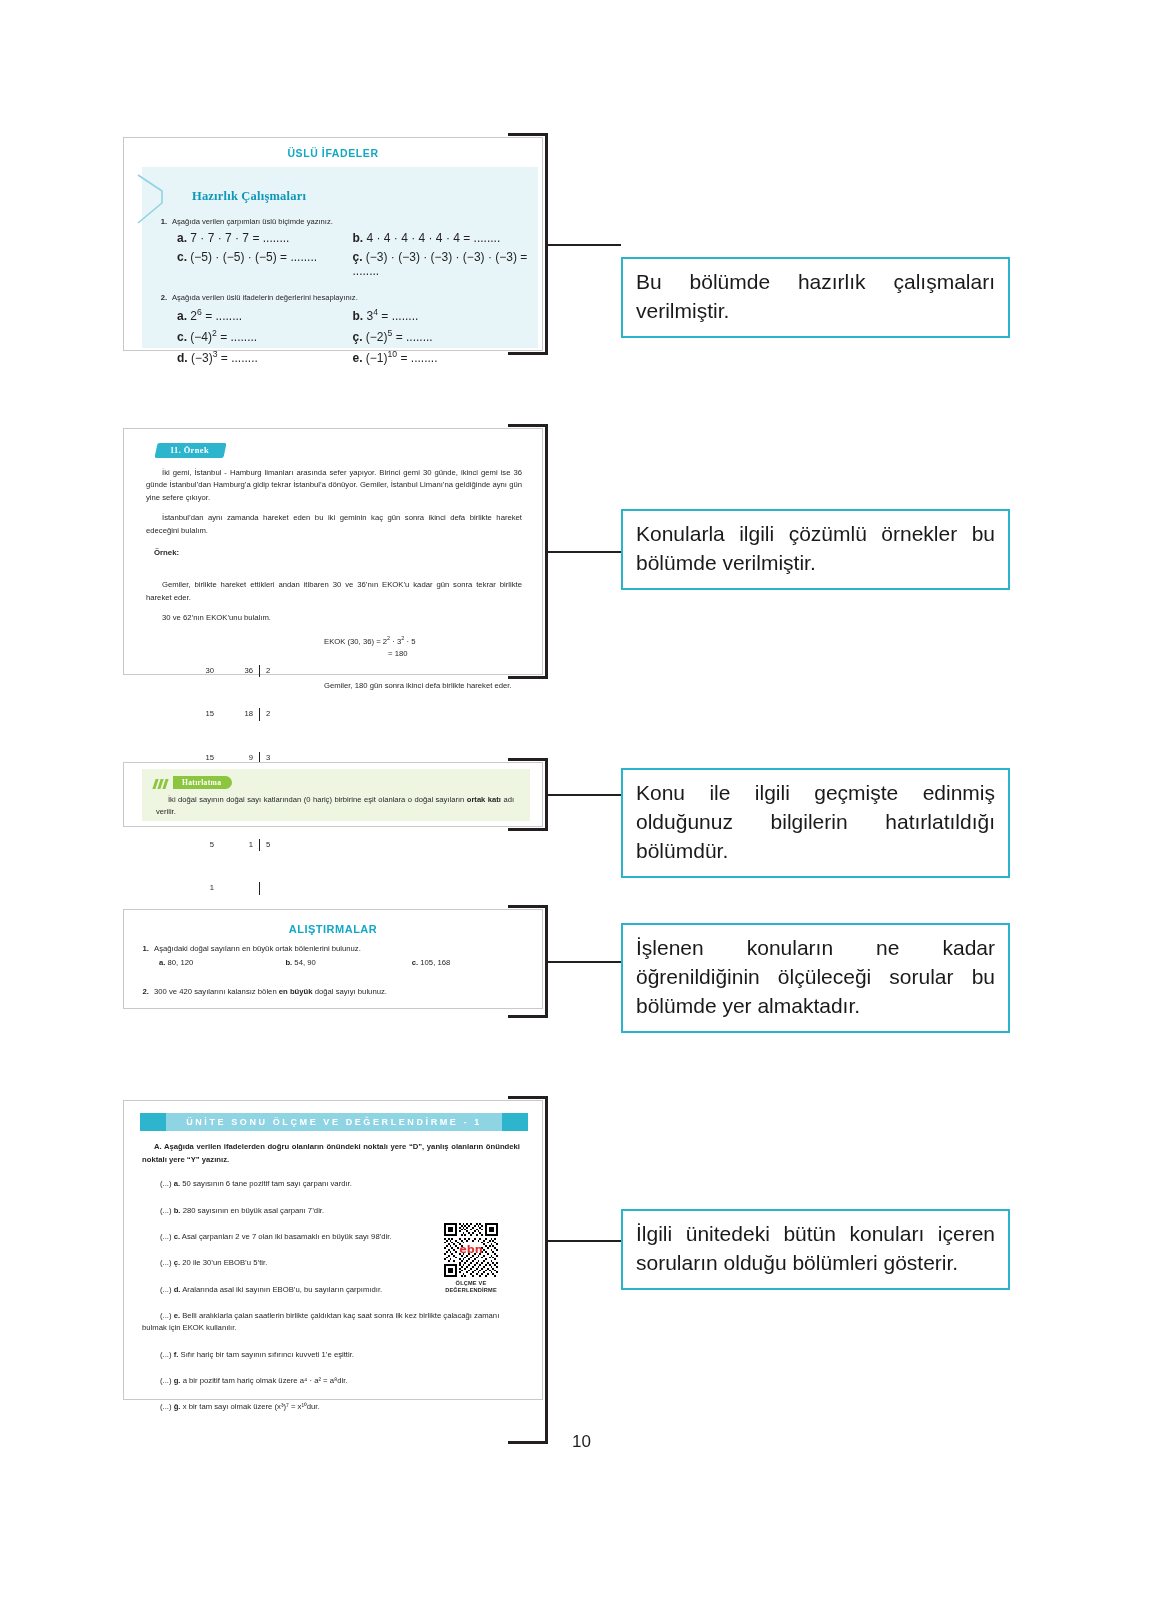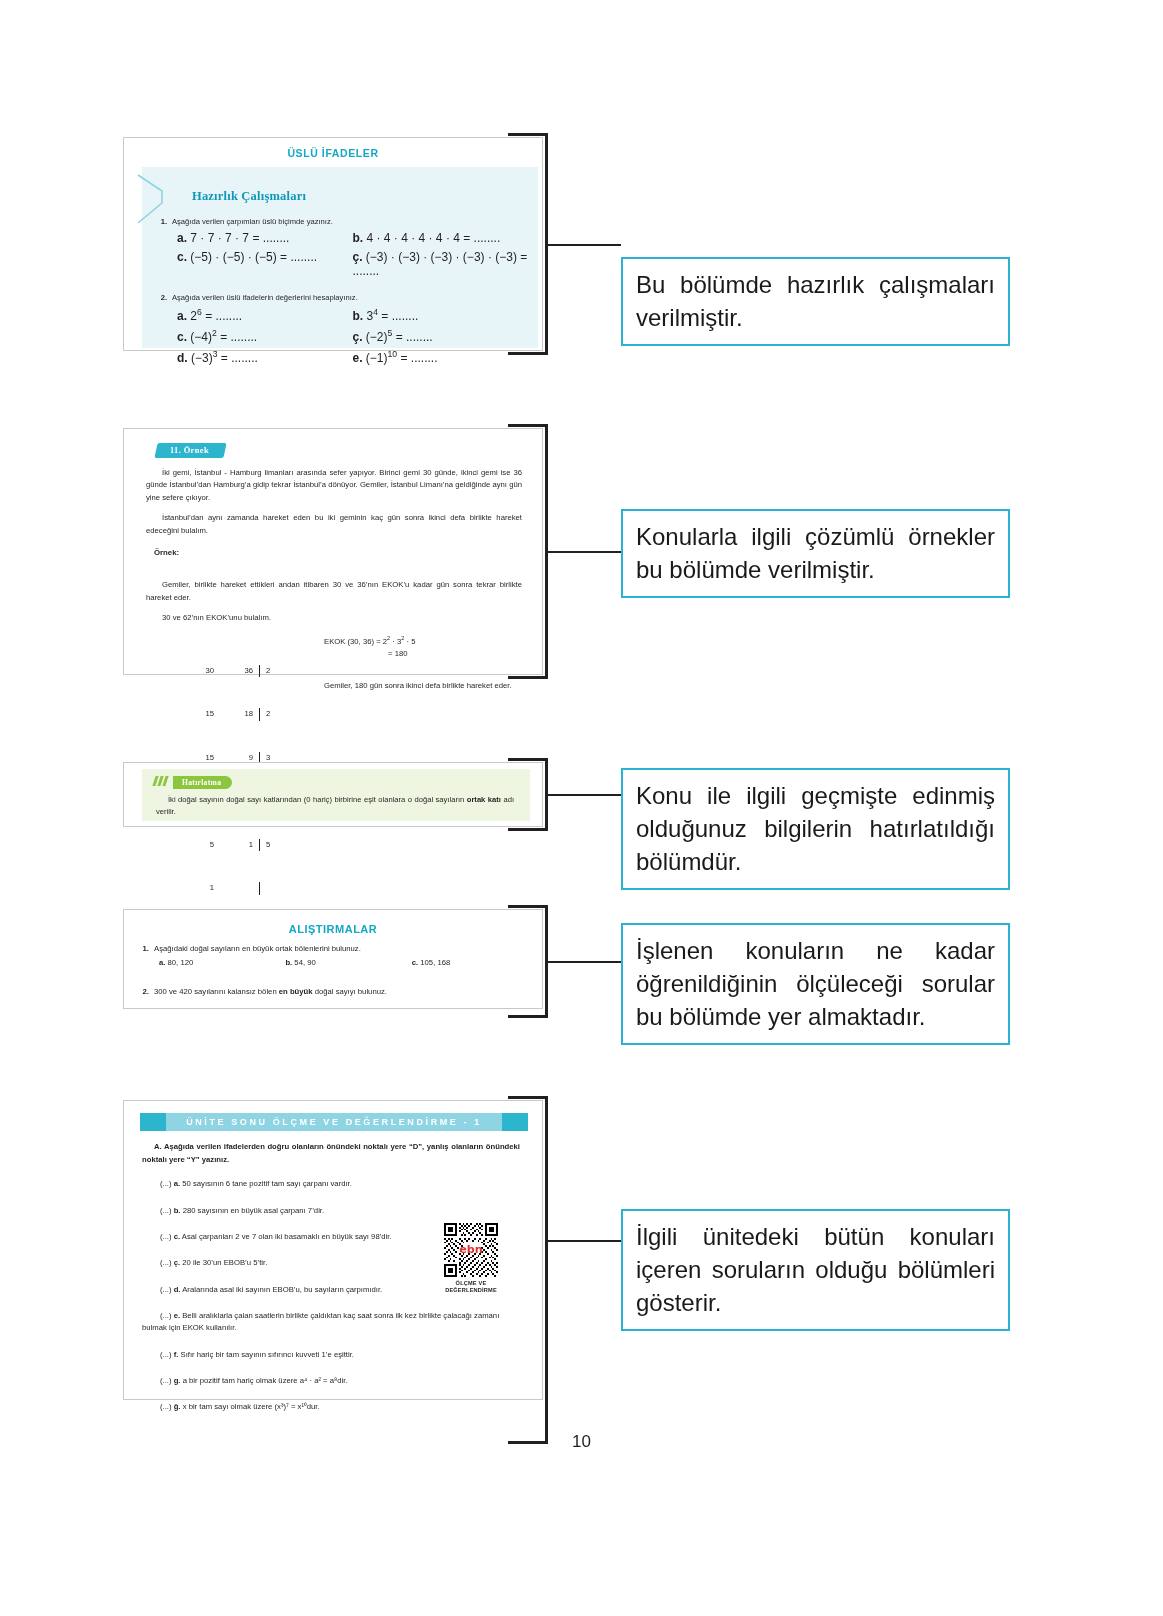"Bu bölümde hazırlık çalışmaları" .callout { font-size: 24px -> 21px }
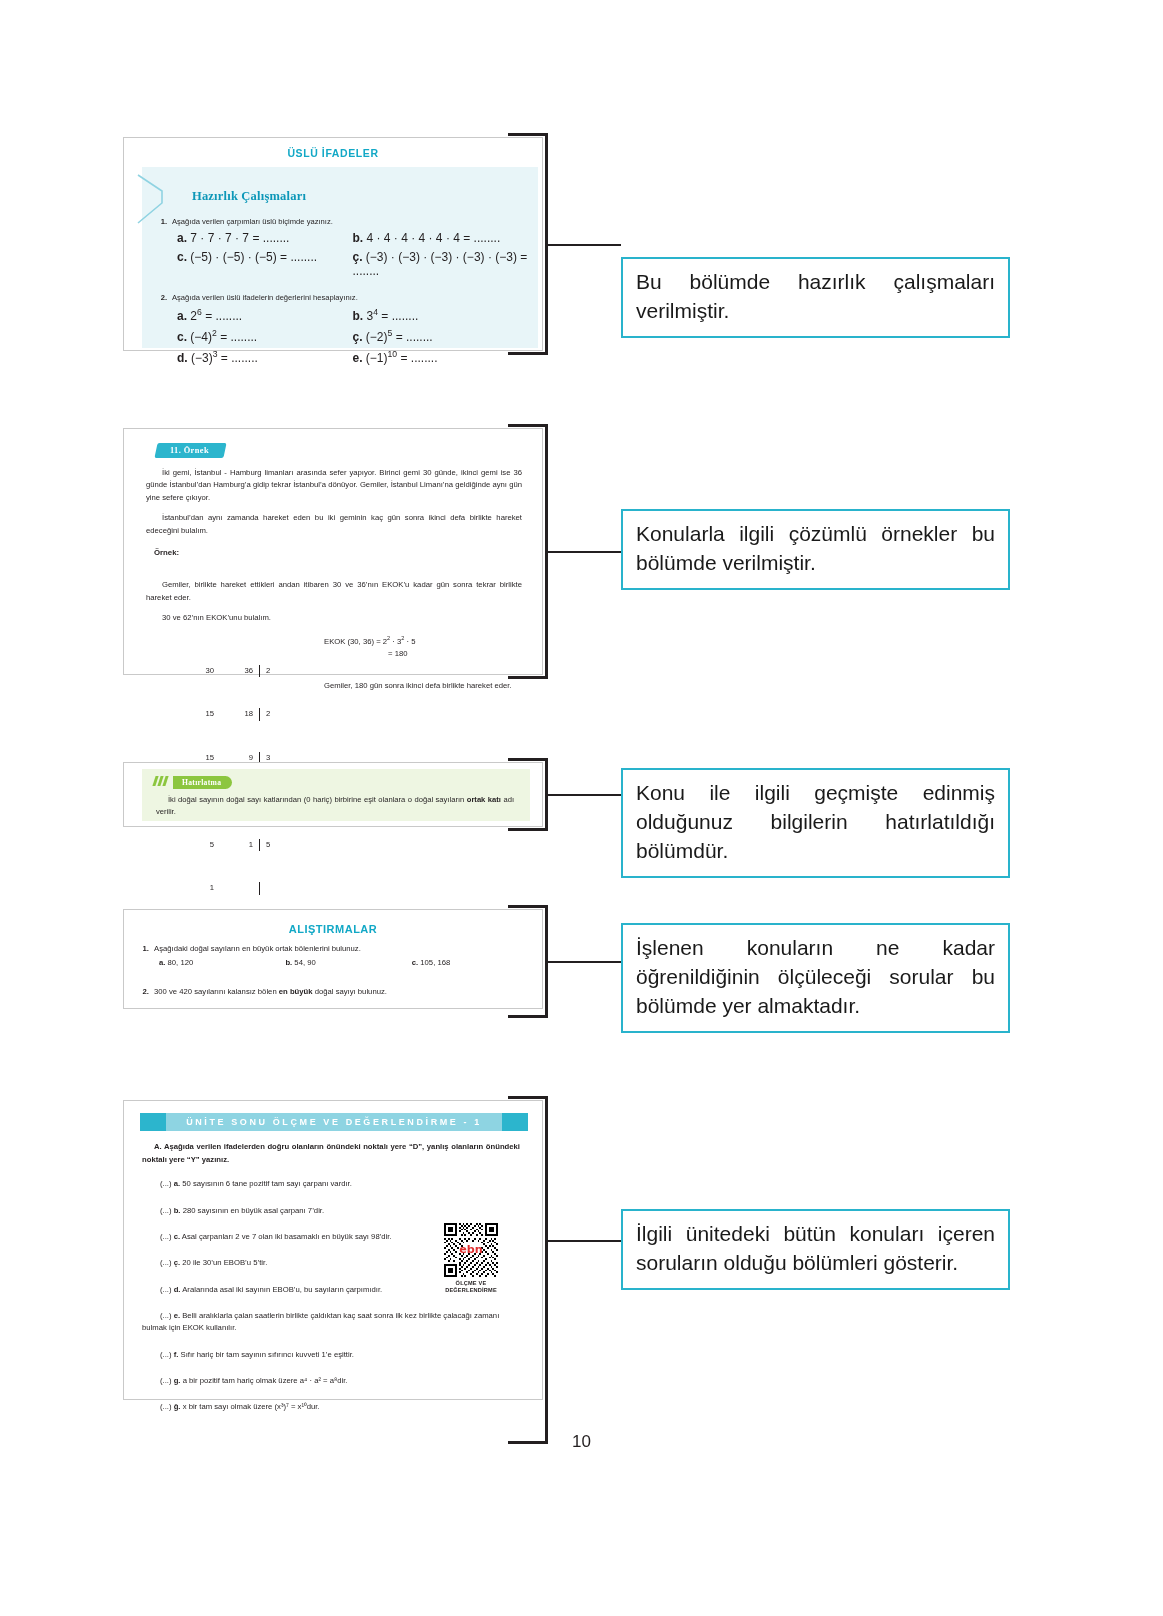"Hatırlatma" .rem-tag-row { align-items: flex-start -> flex-end }
